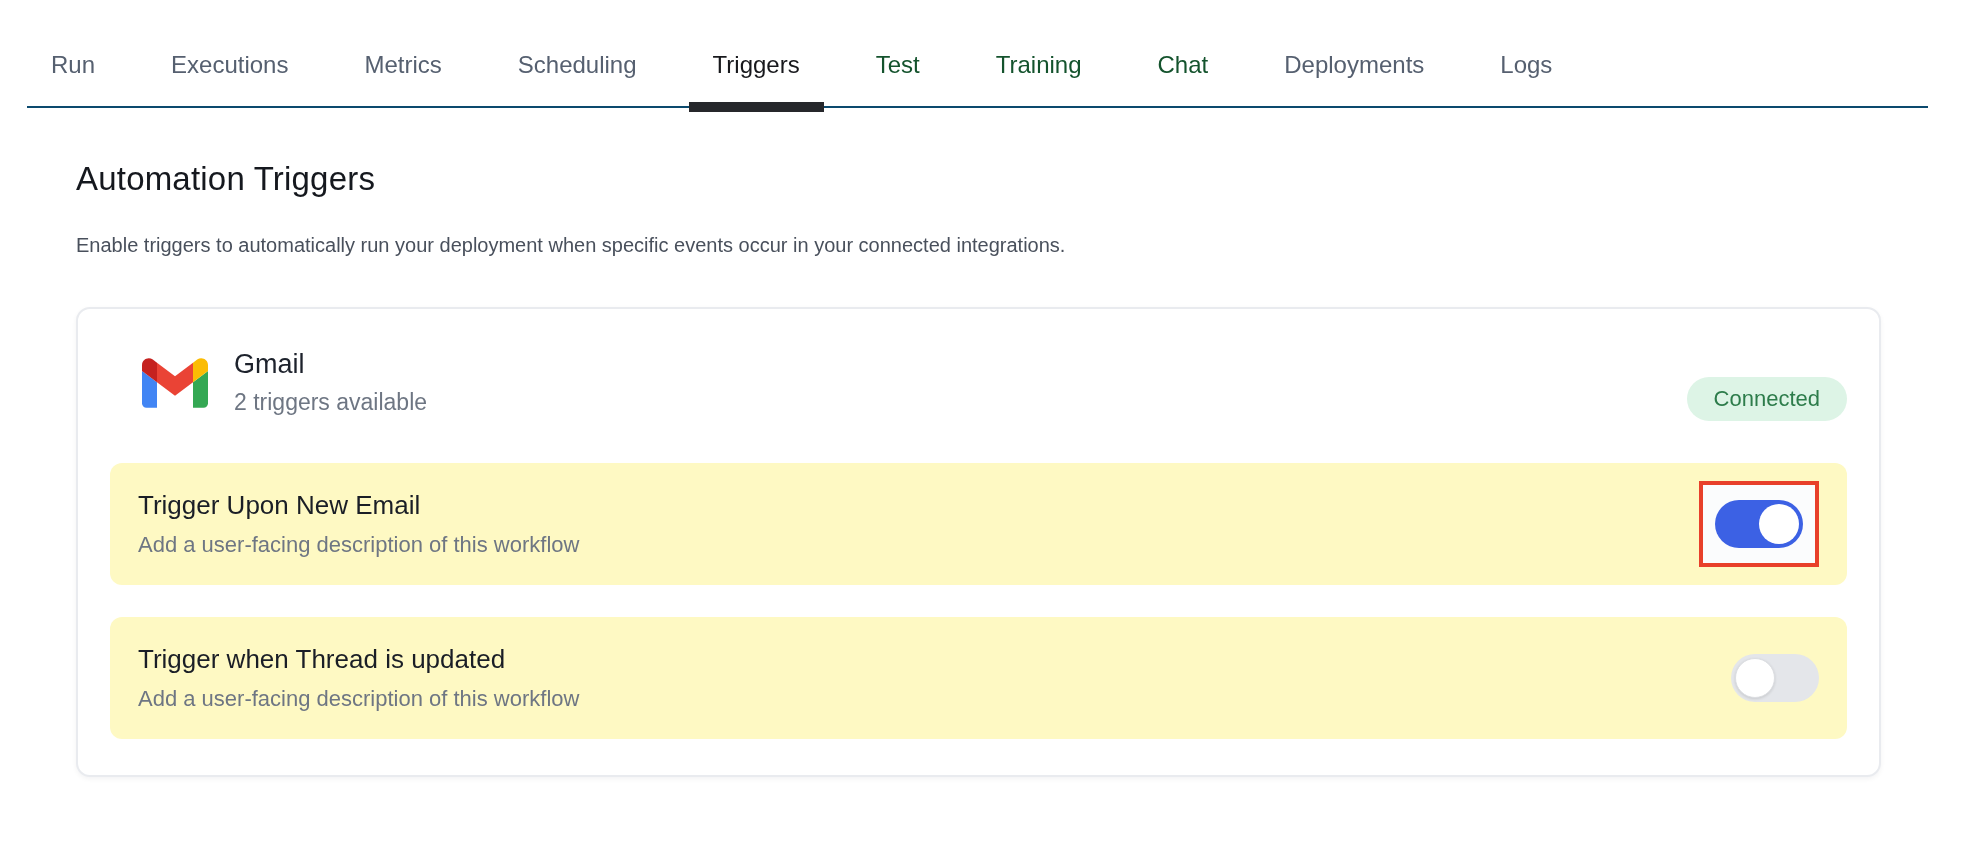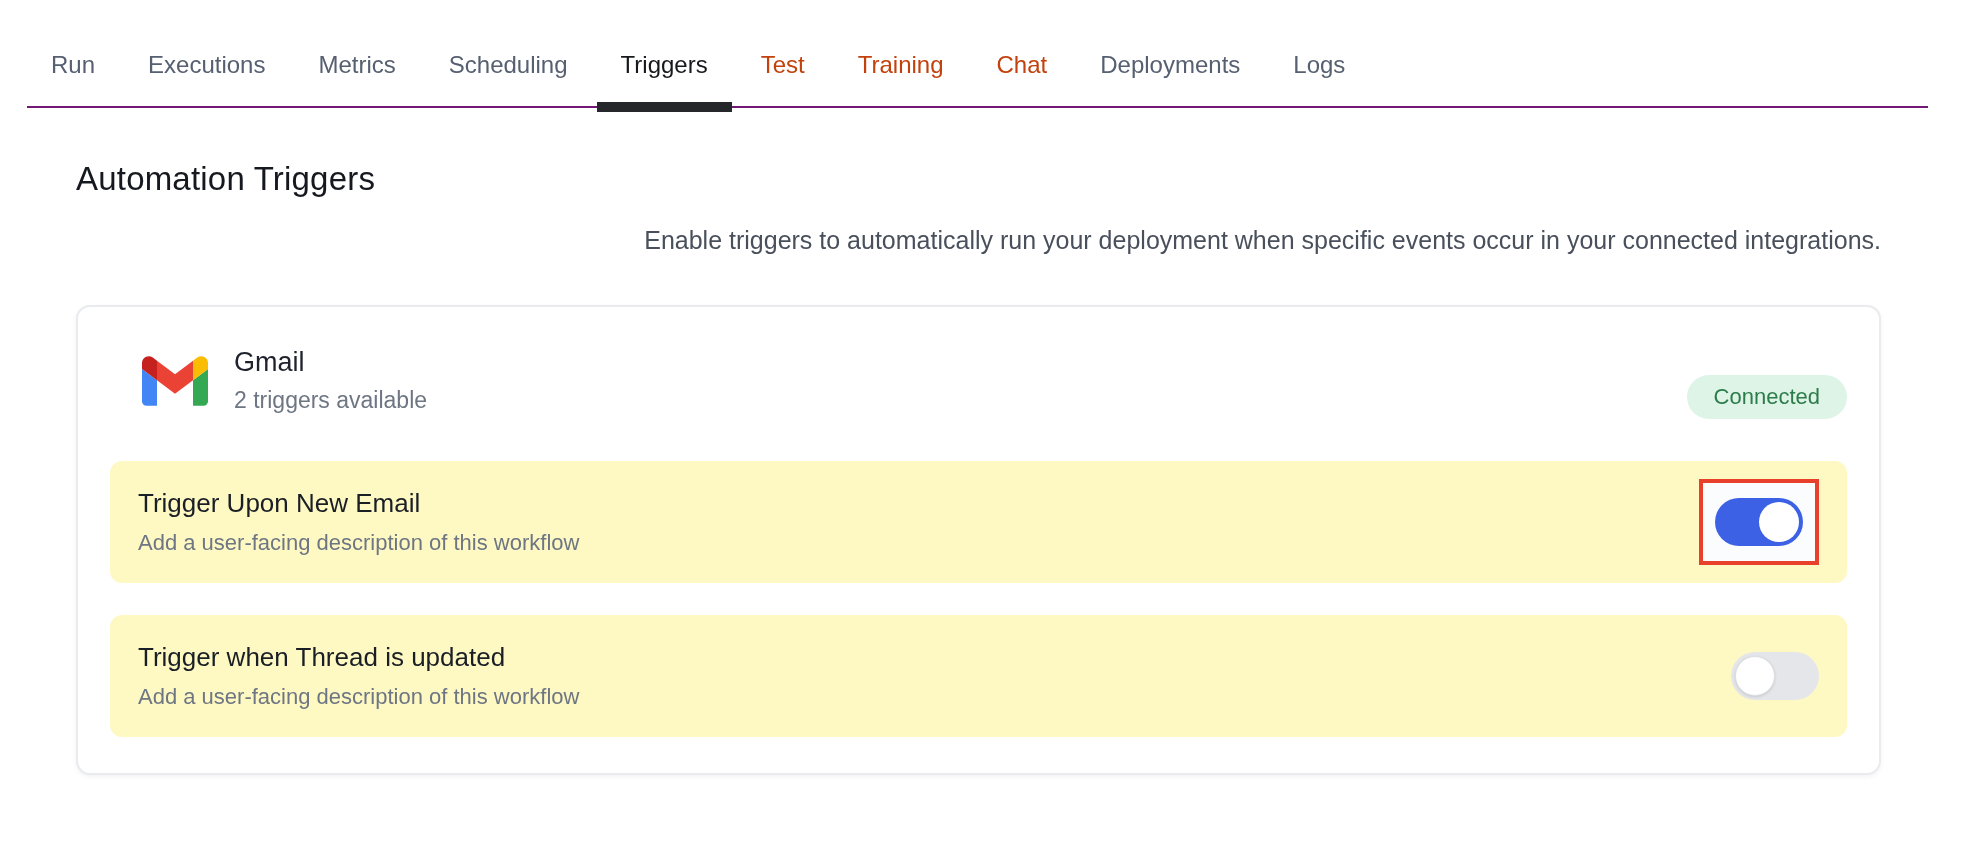"Run" .tabbar { border-bottom: 2px solid #701a75 -> 2px solid #0c4a6e; gap: 5px -> 28px }
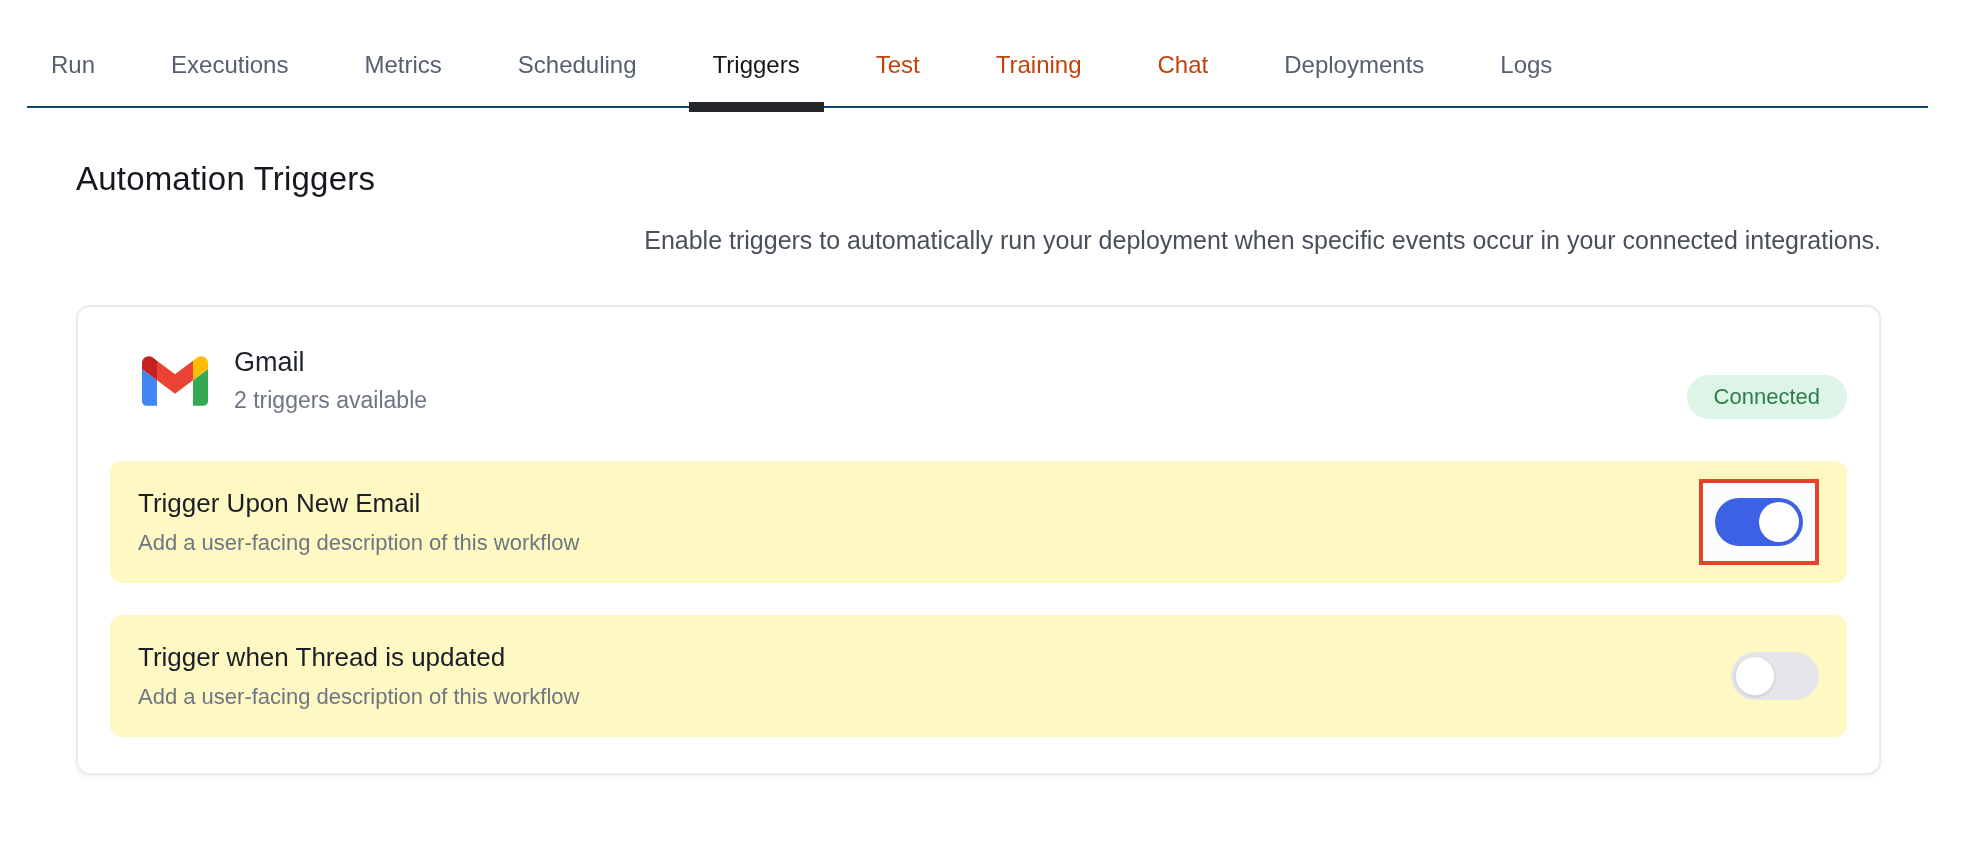"Test" .tab.disabled { color: #c2410c -> #14532d }
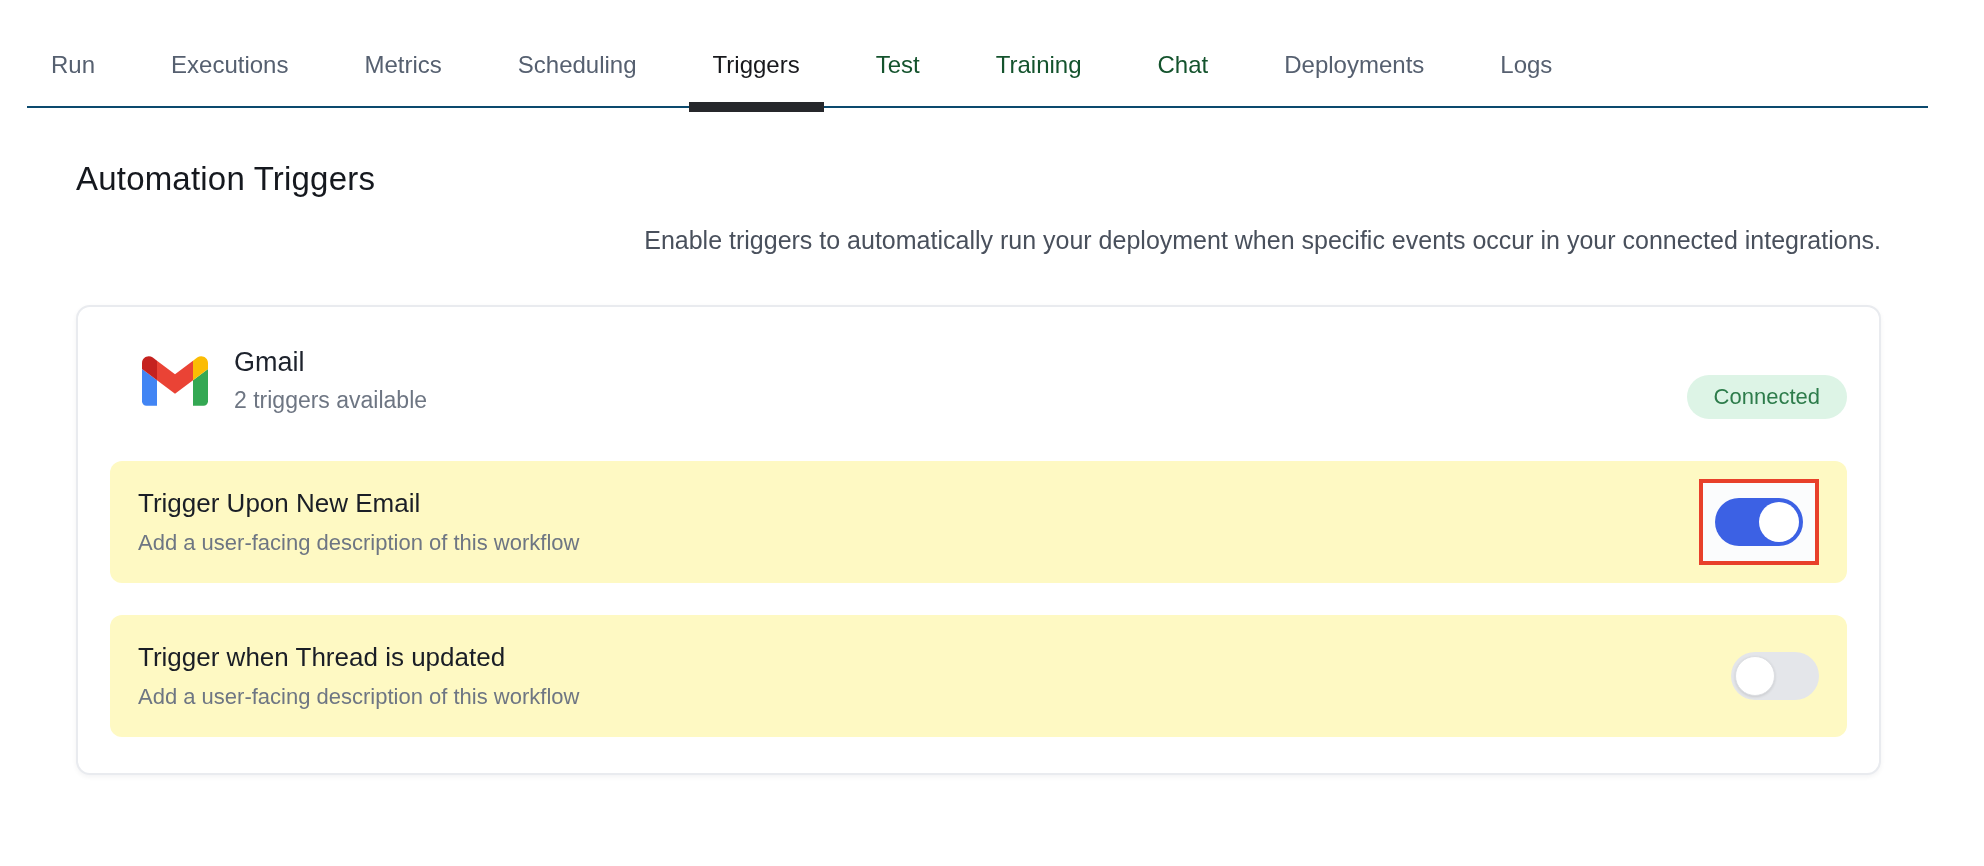"Enable triggers to automatically run" .page-desc { font-size: 25px -> 20px; margin-top: 28px -> 36px; text-align: right -> none }
